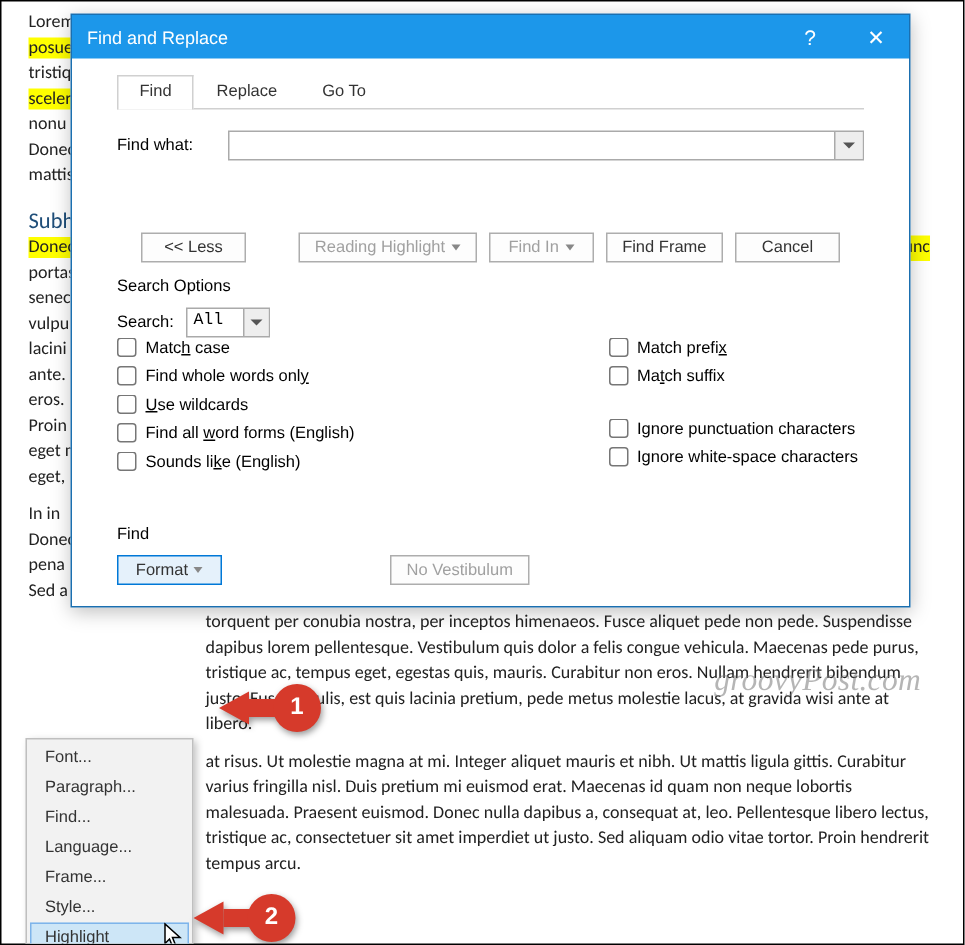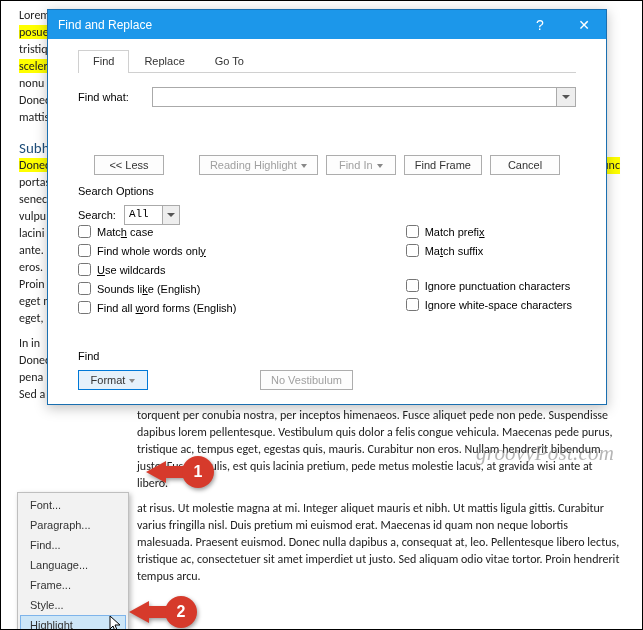"Sounds like (English)" label.chk { order: before "Find all word forms (English)" -> after "Find all word forms (English)" }
